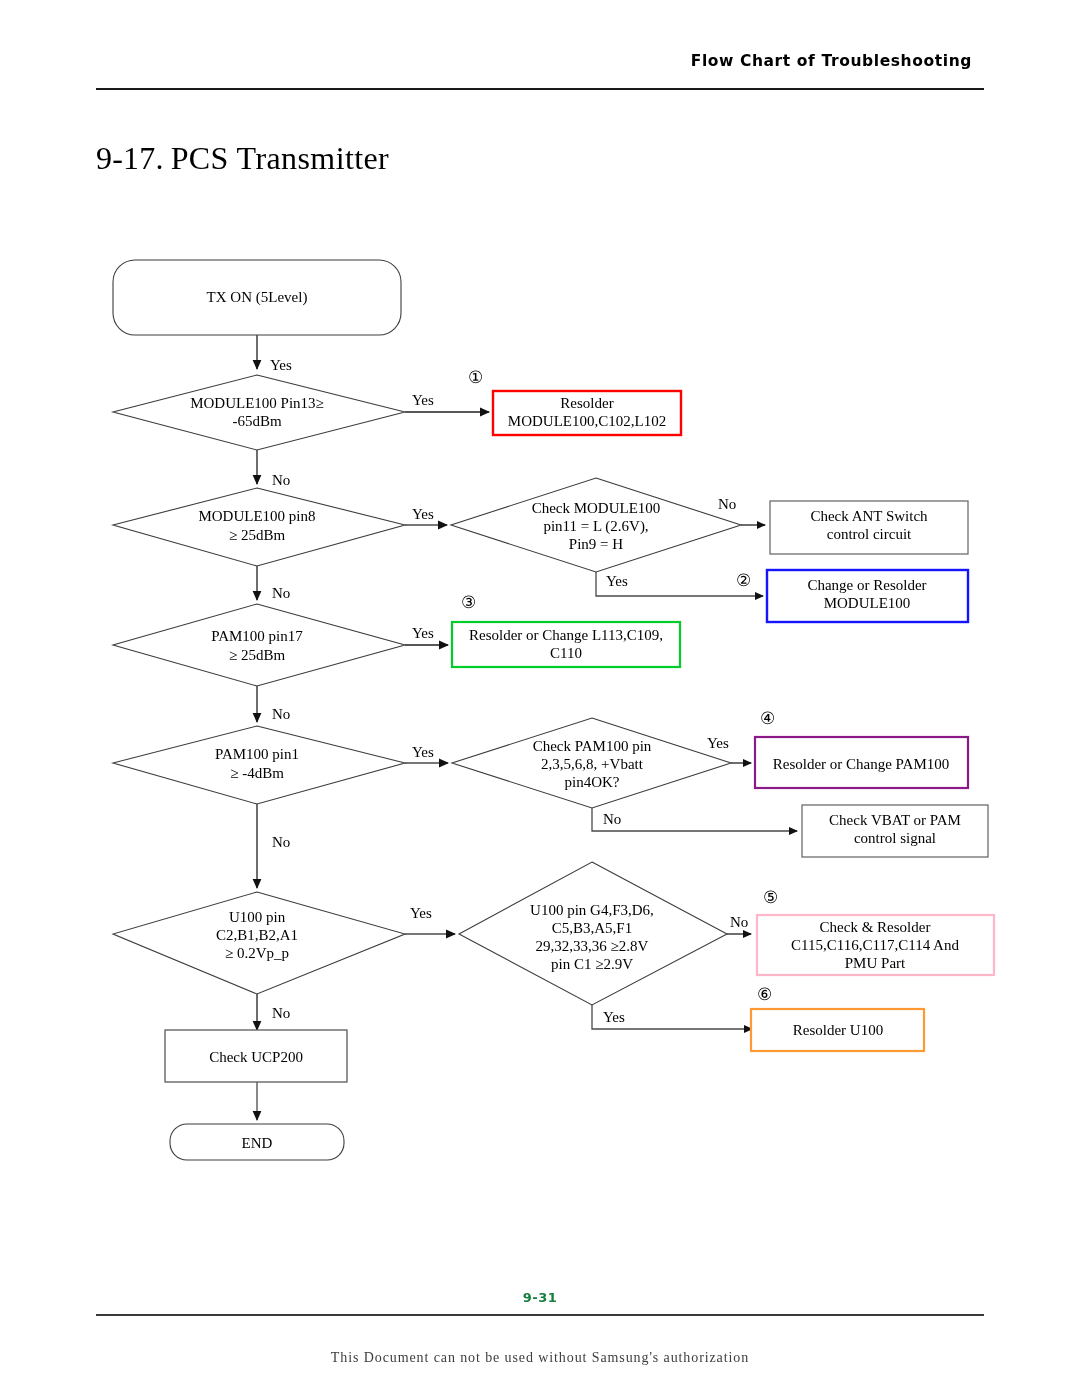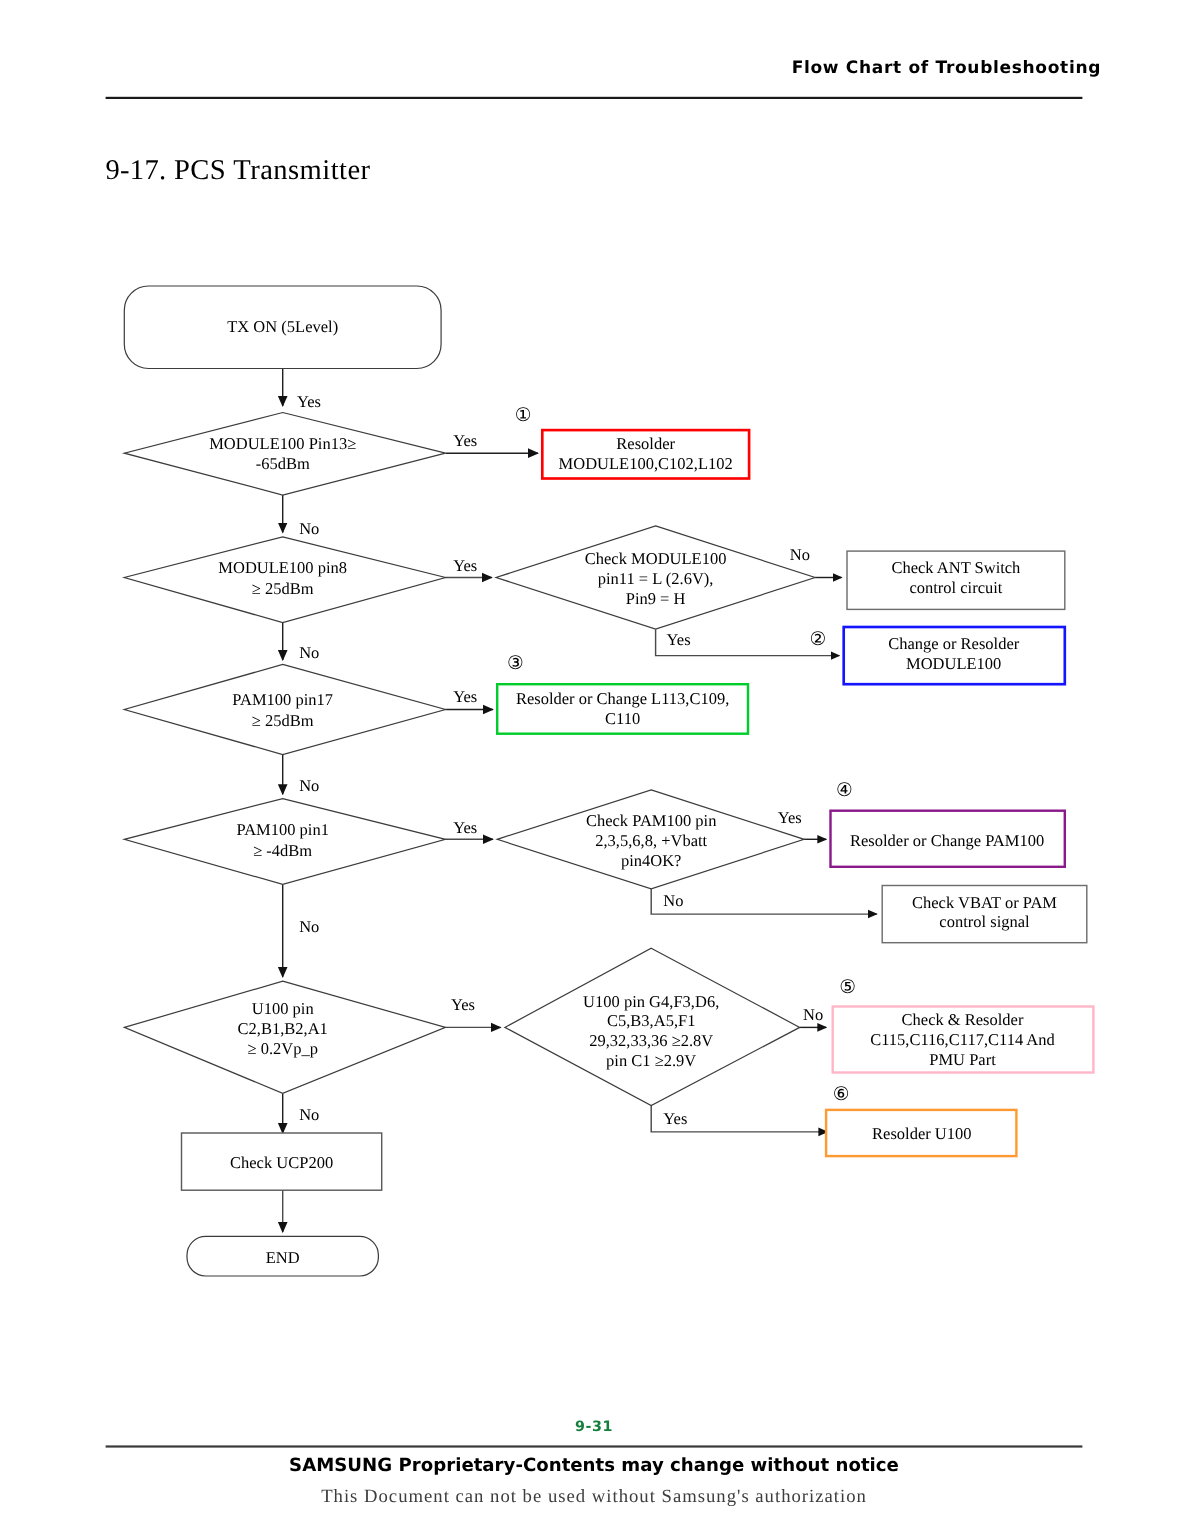"Flow Chart of Troubleshooting" .hdr-title { right: 79px -> 108px }
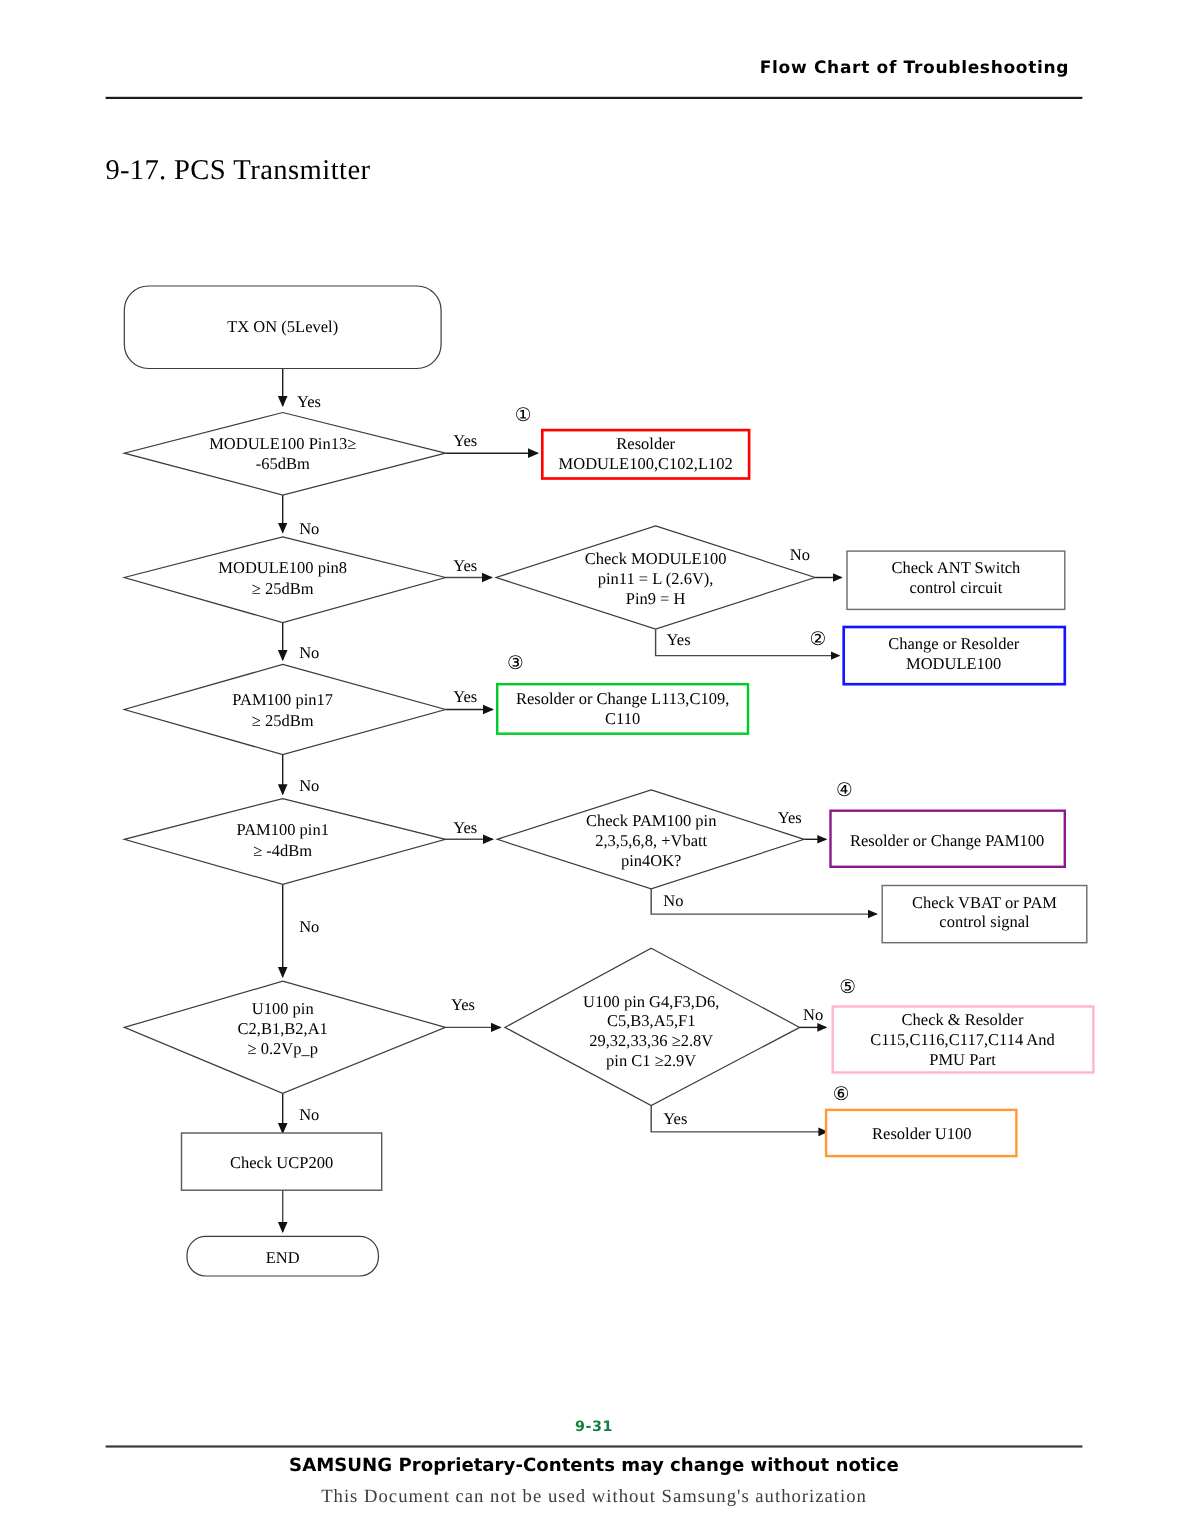"9-17. PCS Transmitter" .sec-title { font-size: 26px -> 32px }
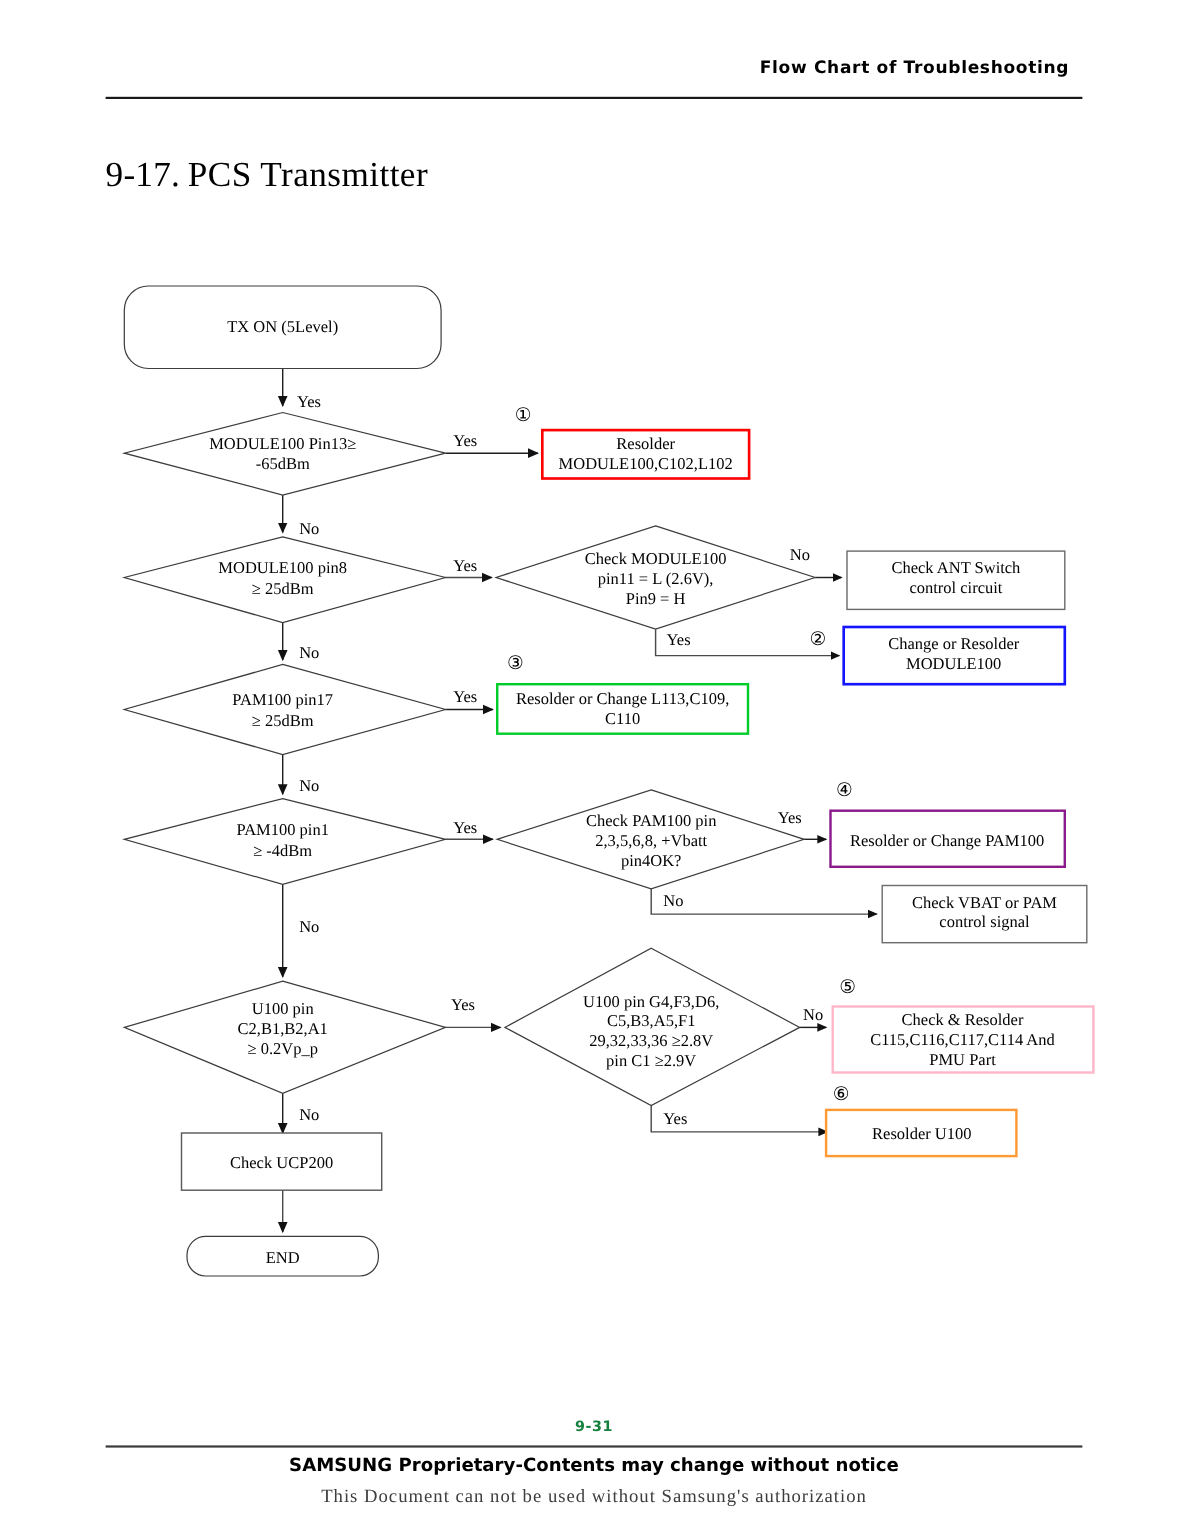"SAMSUNG Proprietary-Contents may change" div.foot1 { html: <div>SAMSUNG Proprietary-Contents may change without notice</div> -> none }
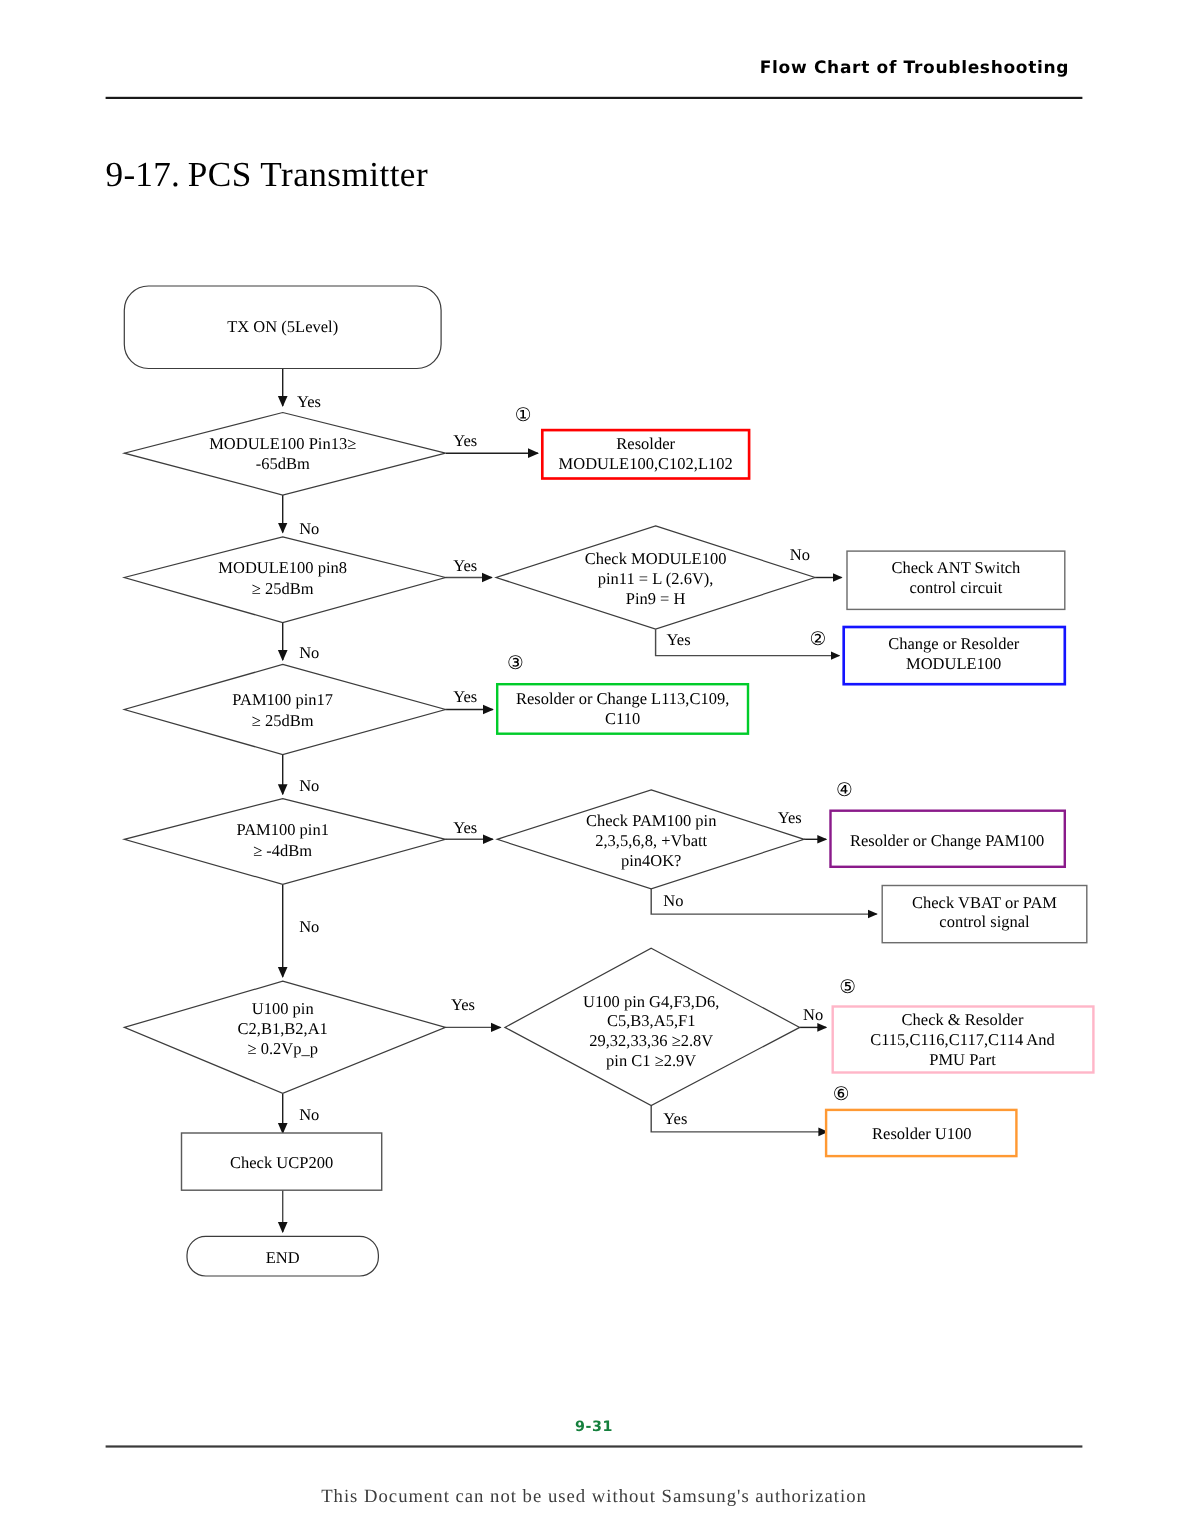"This Document can not be" .foot2 { font-size: 17px -> 14px }
